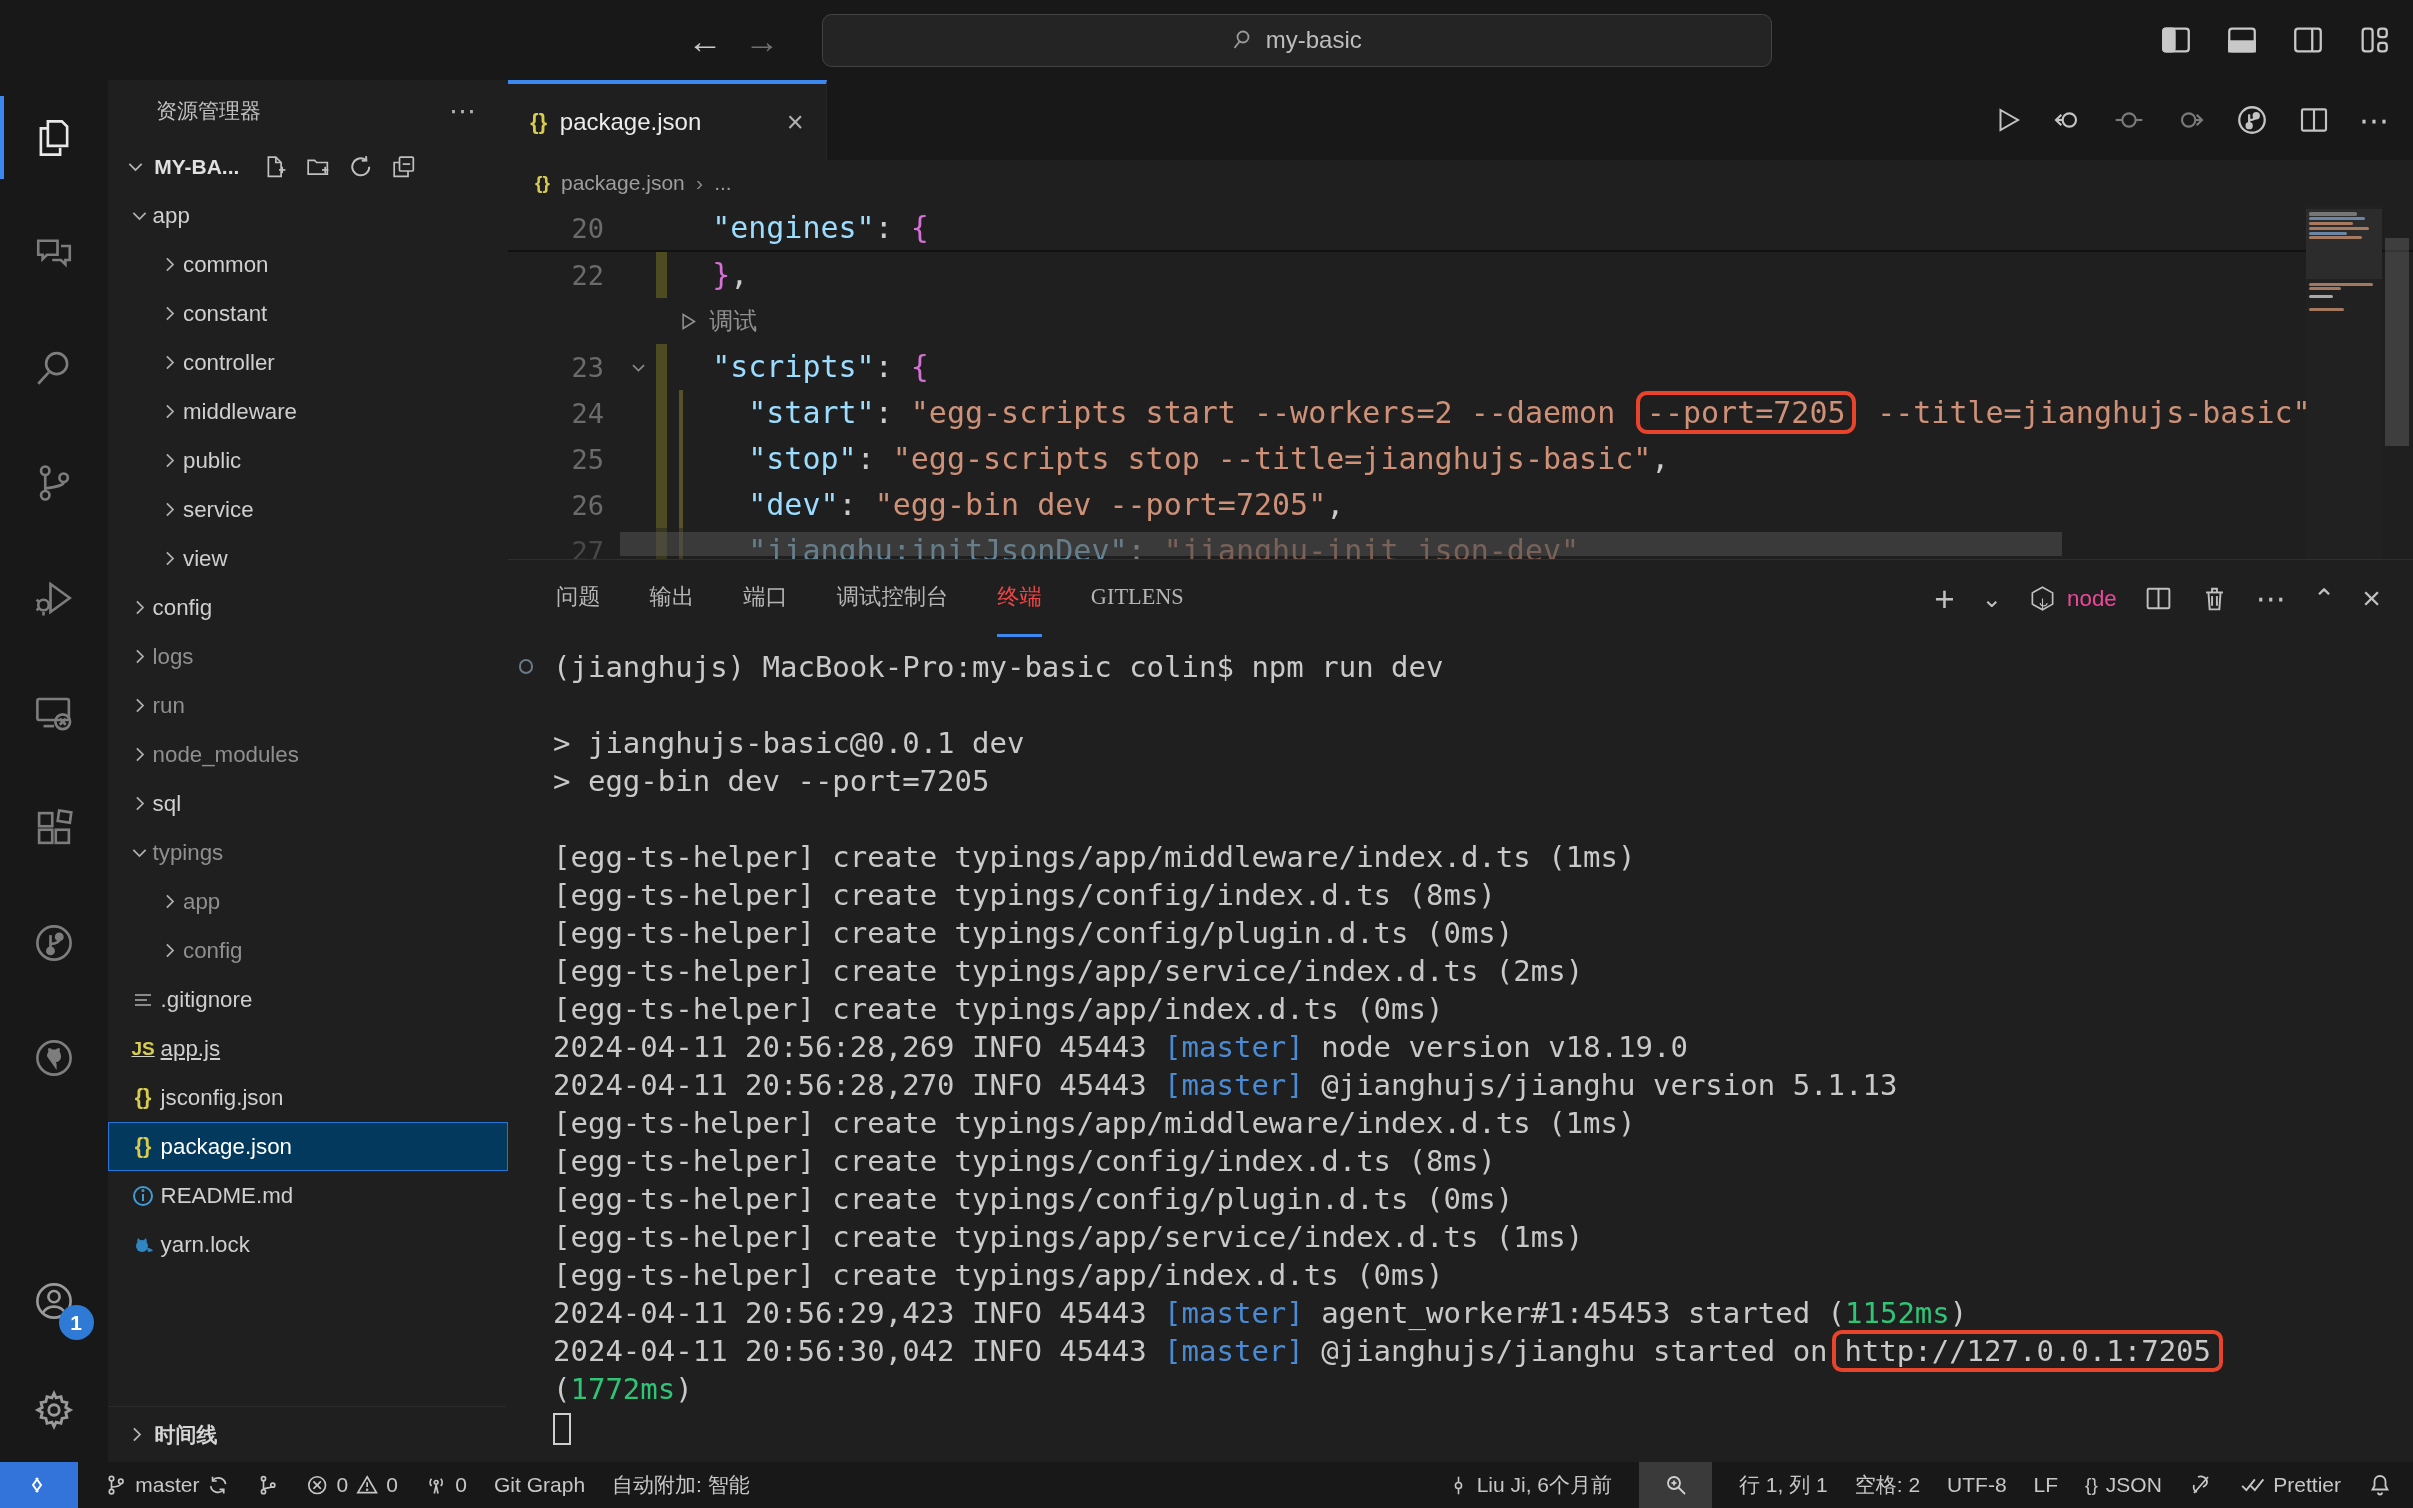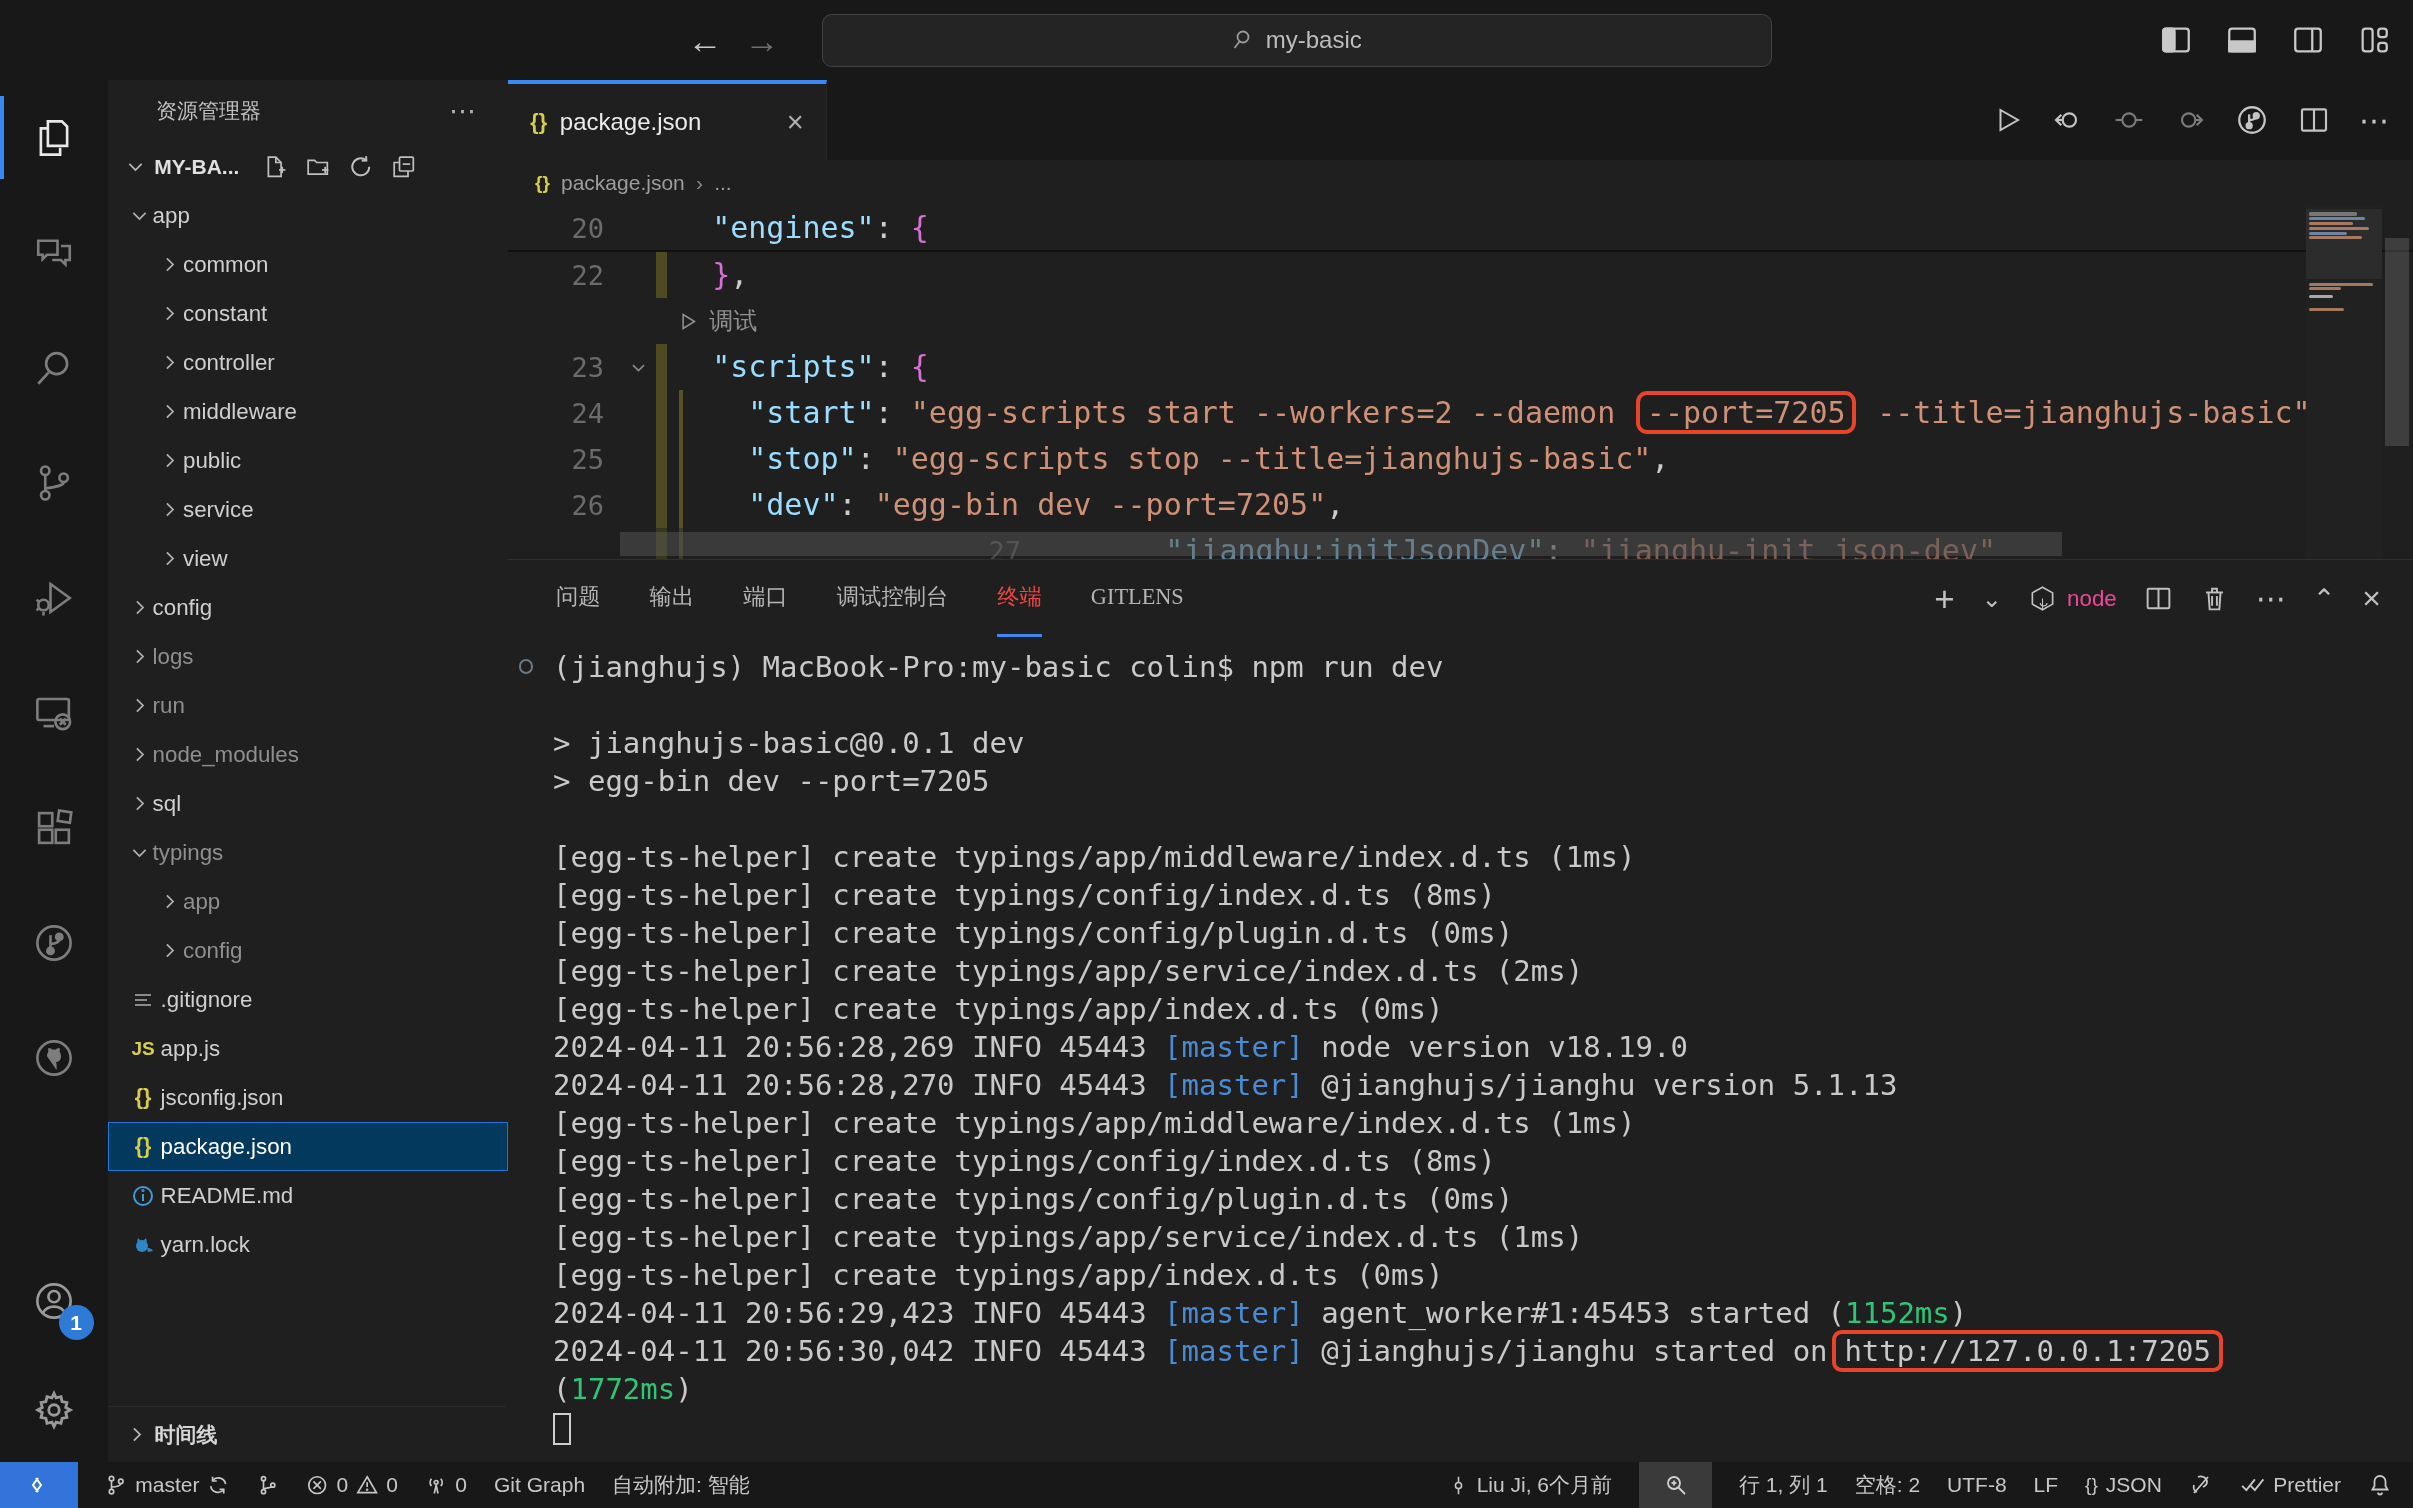"27" .code-row.dimrow { justify-content: center -> none }
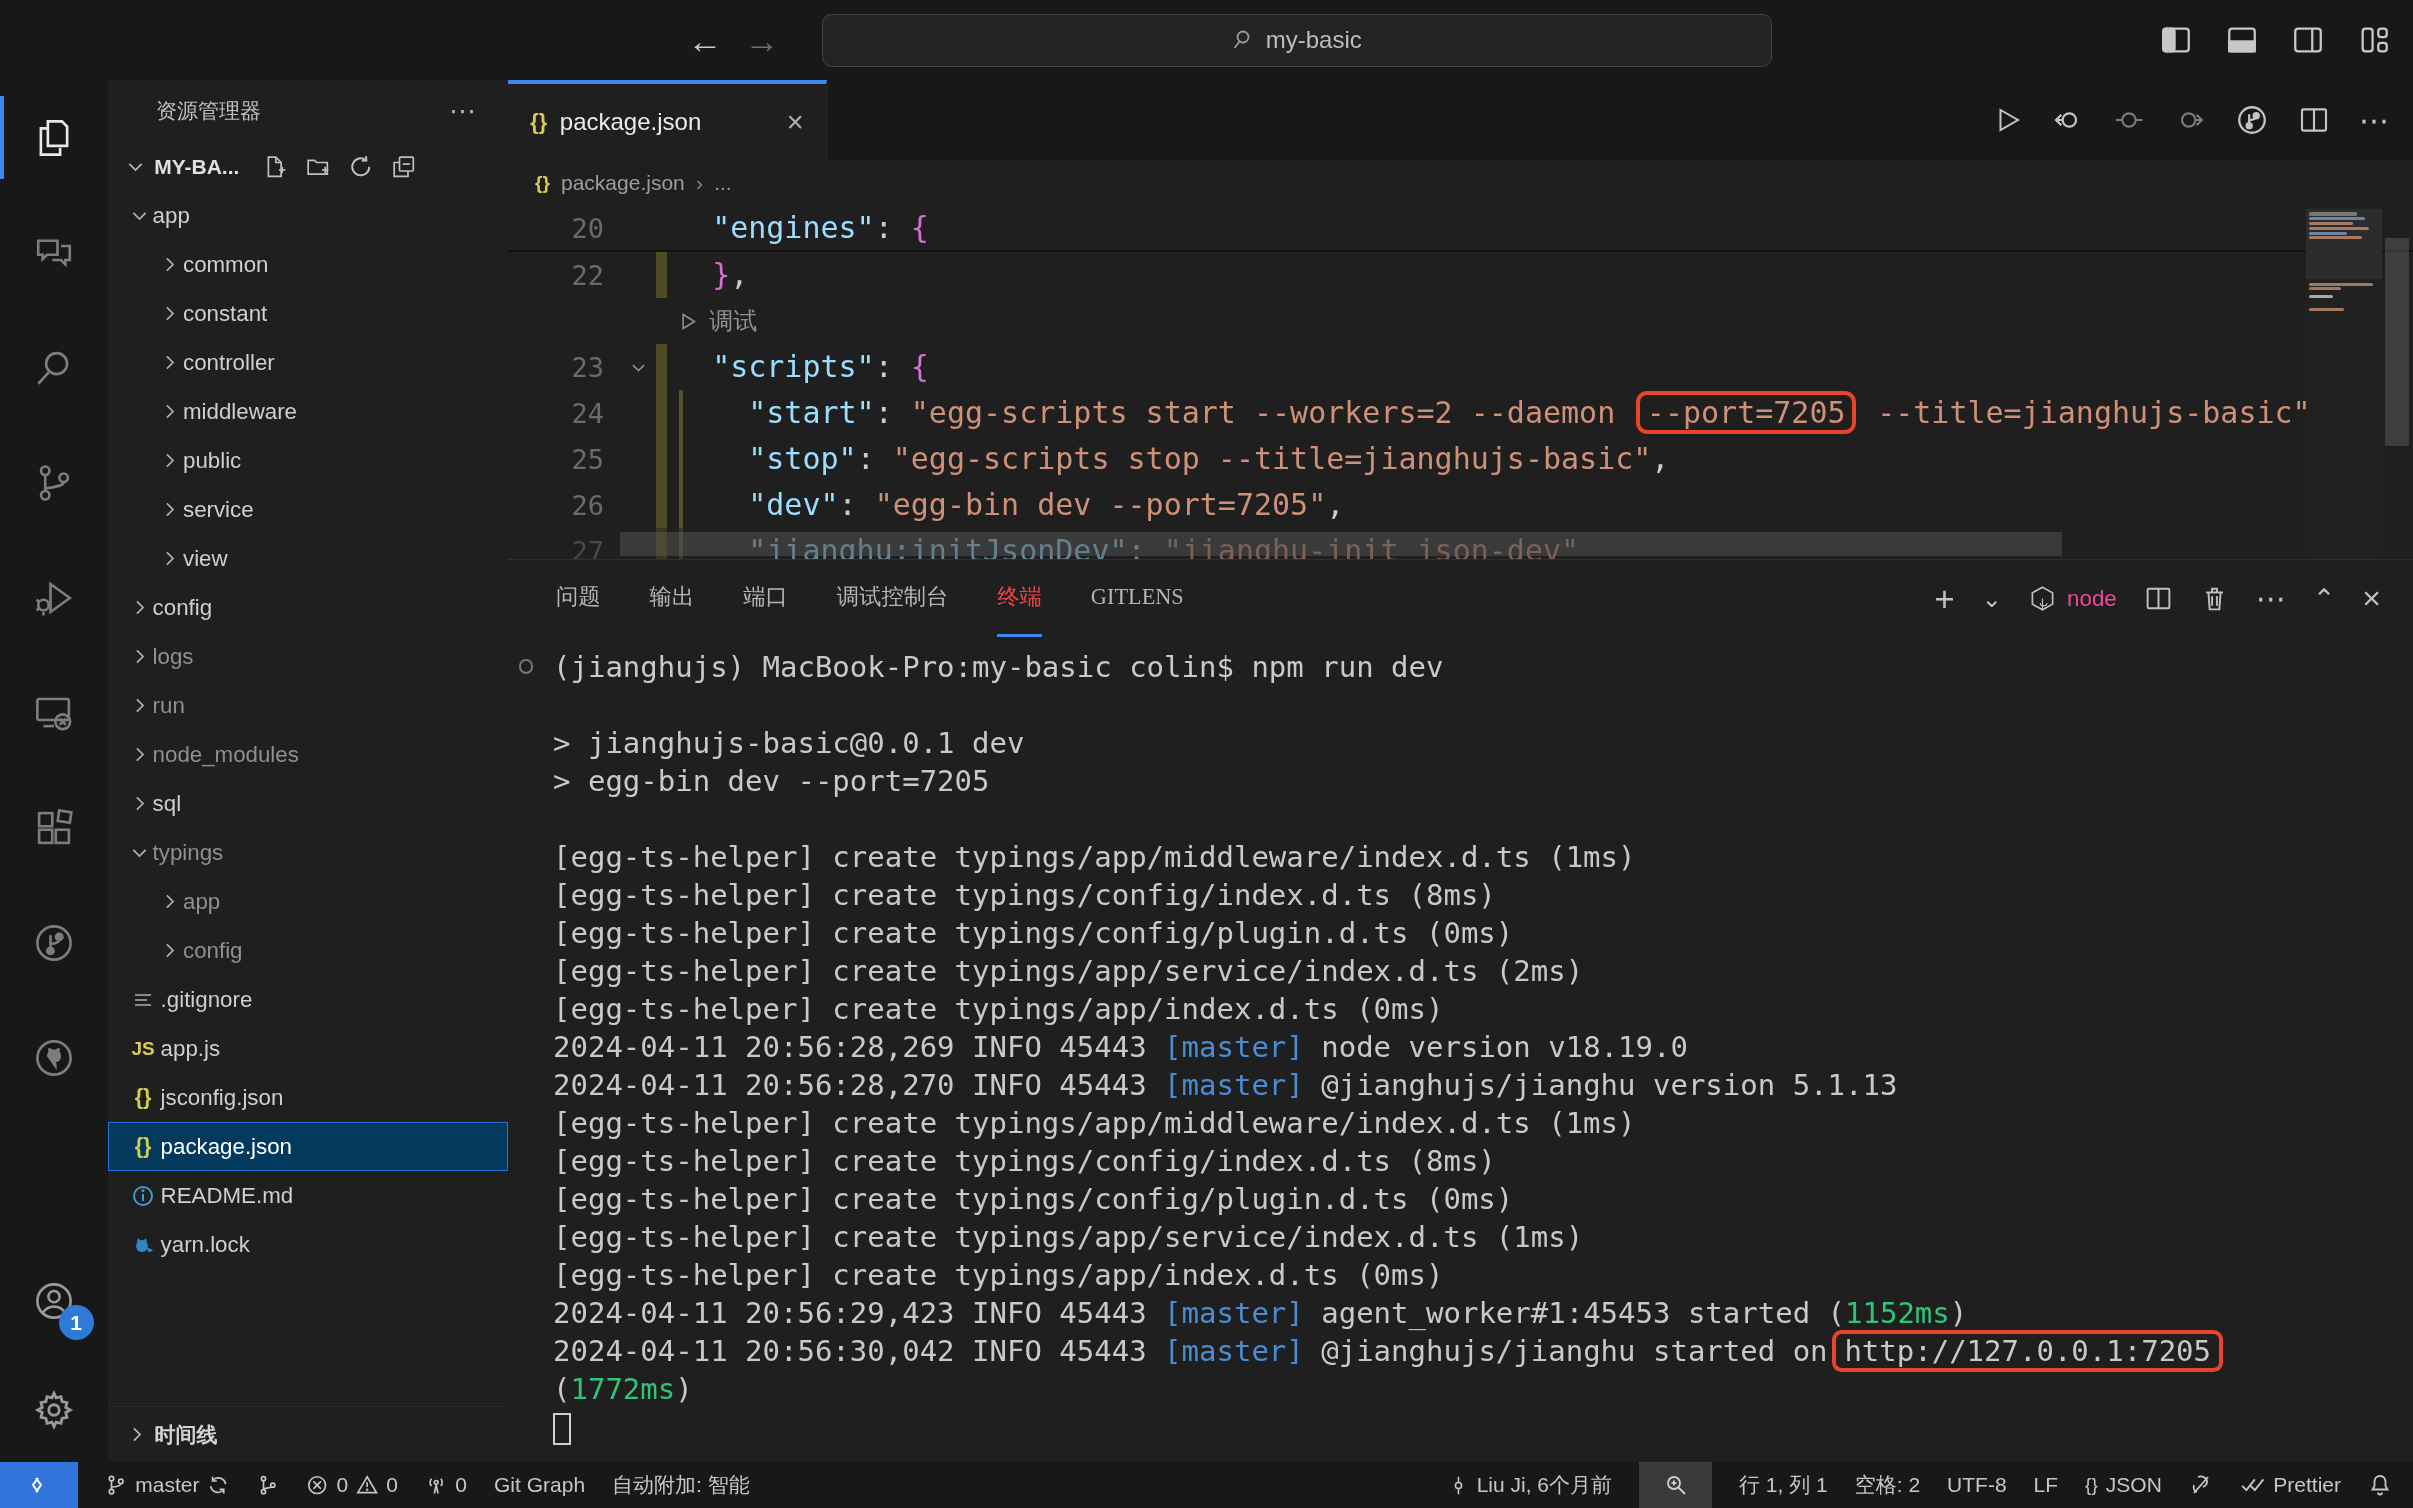"JS" div.tree-row { text-decoration: none -> underline }
